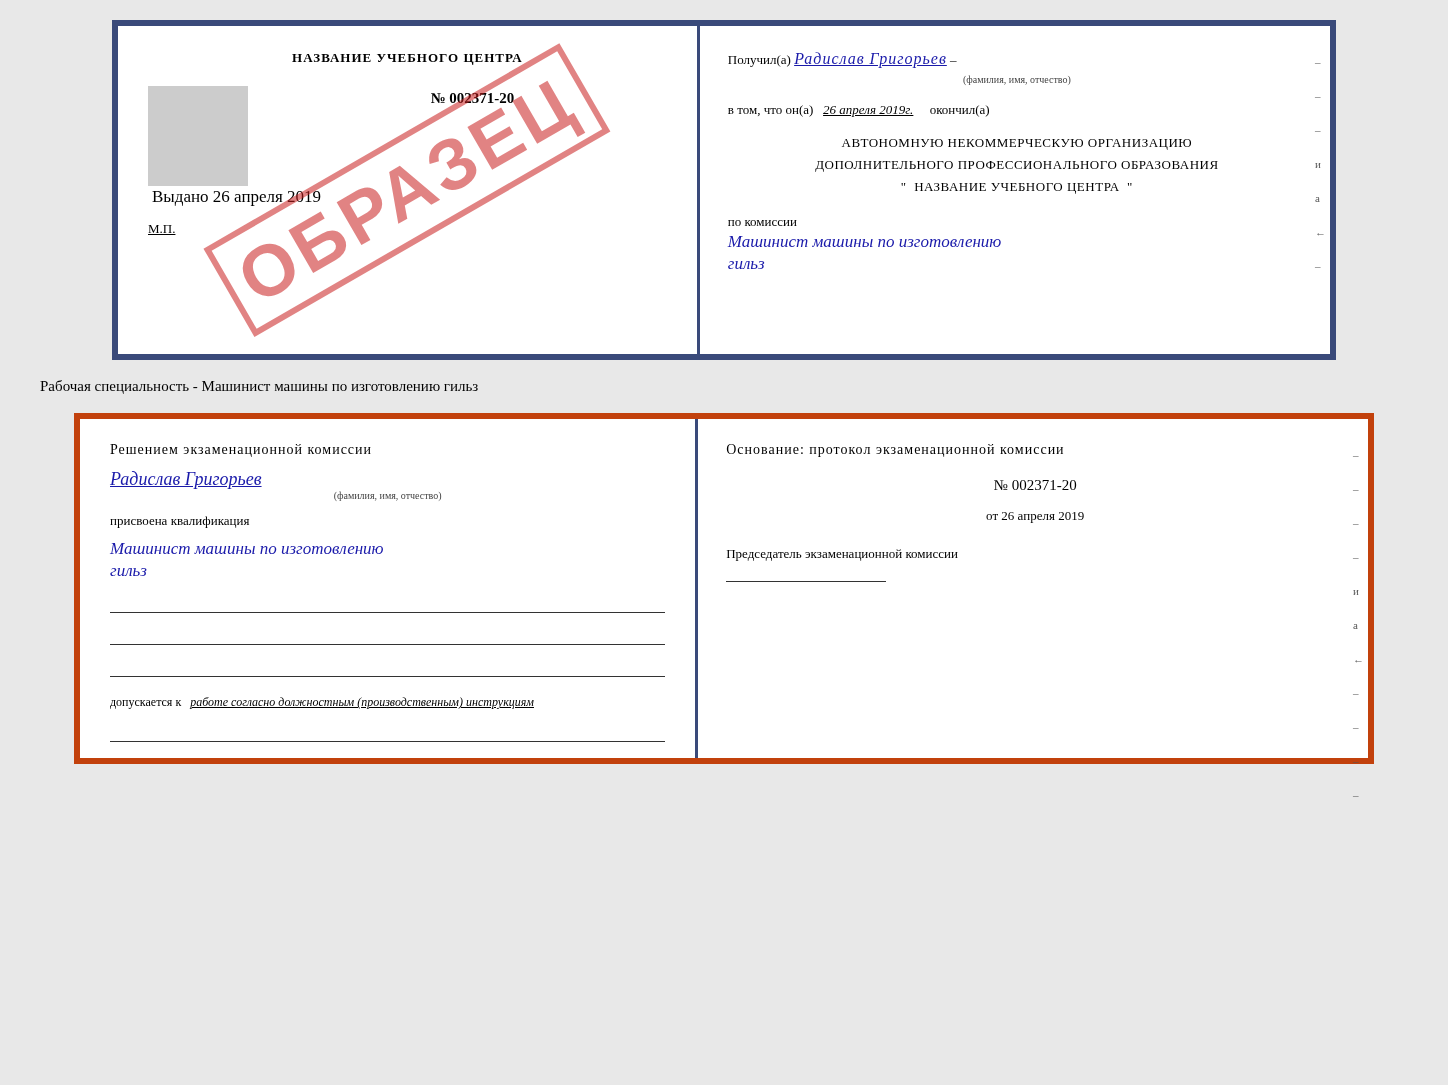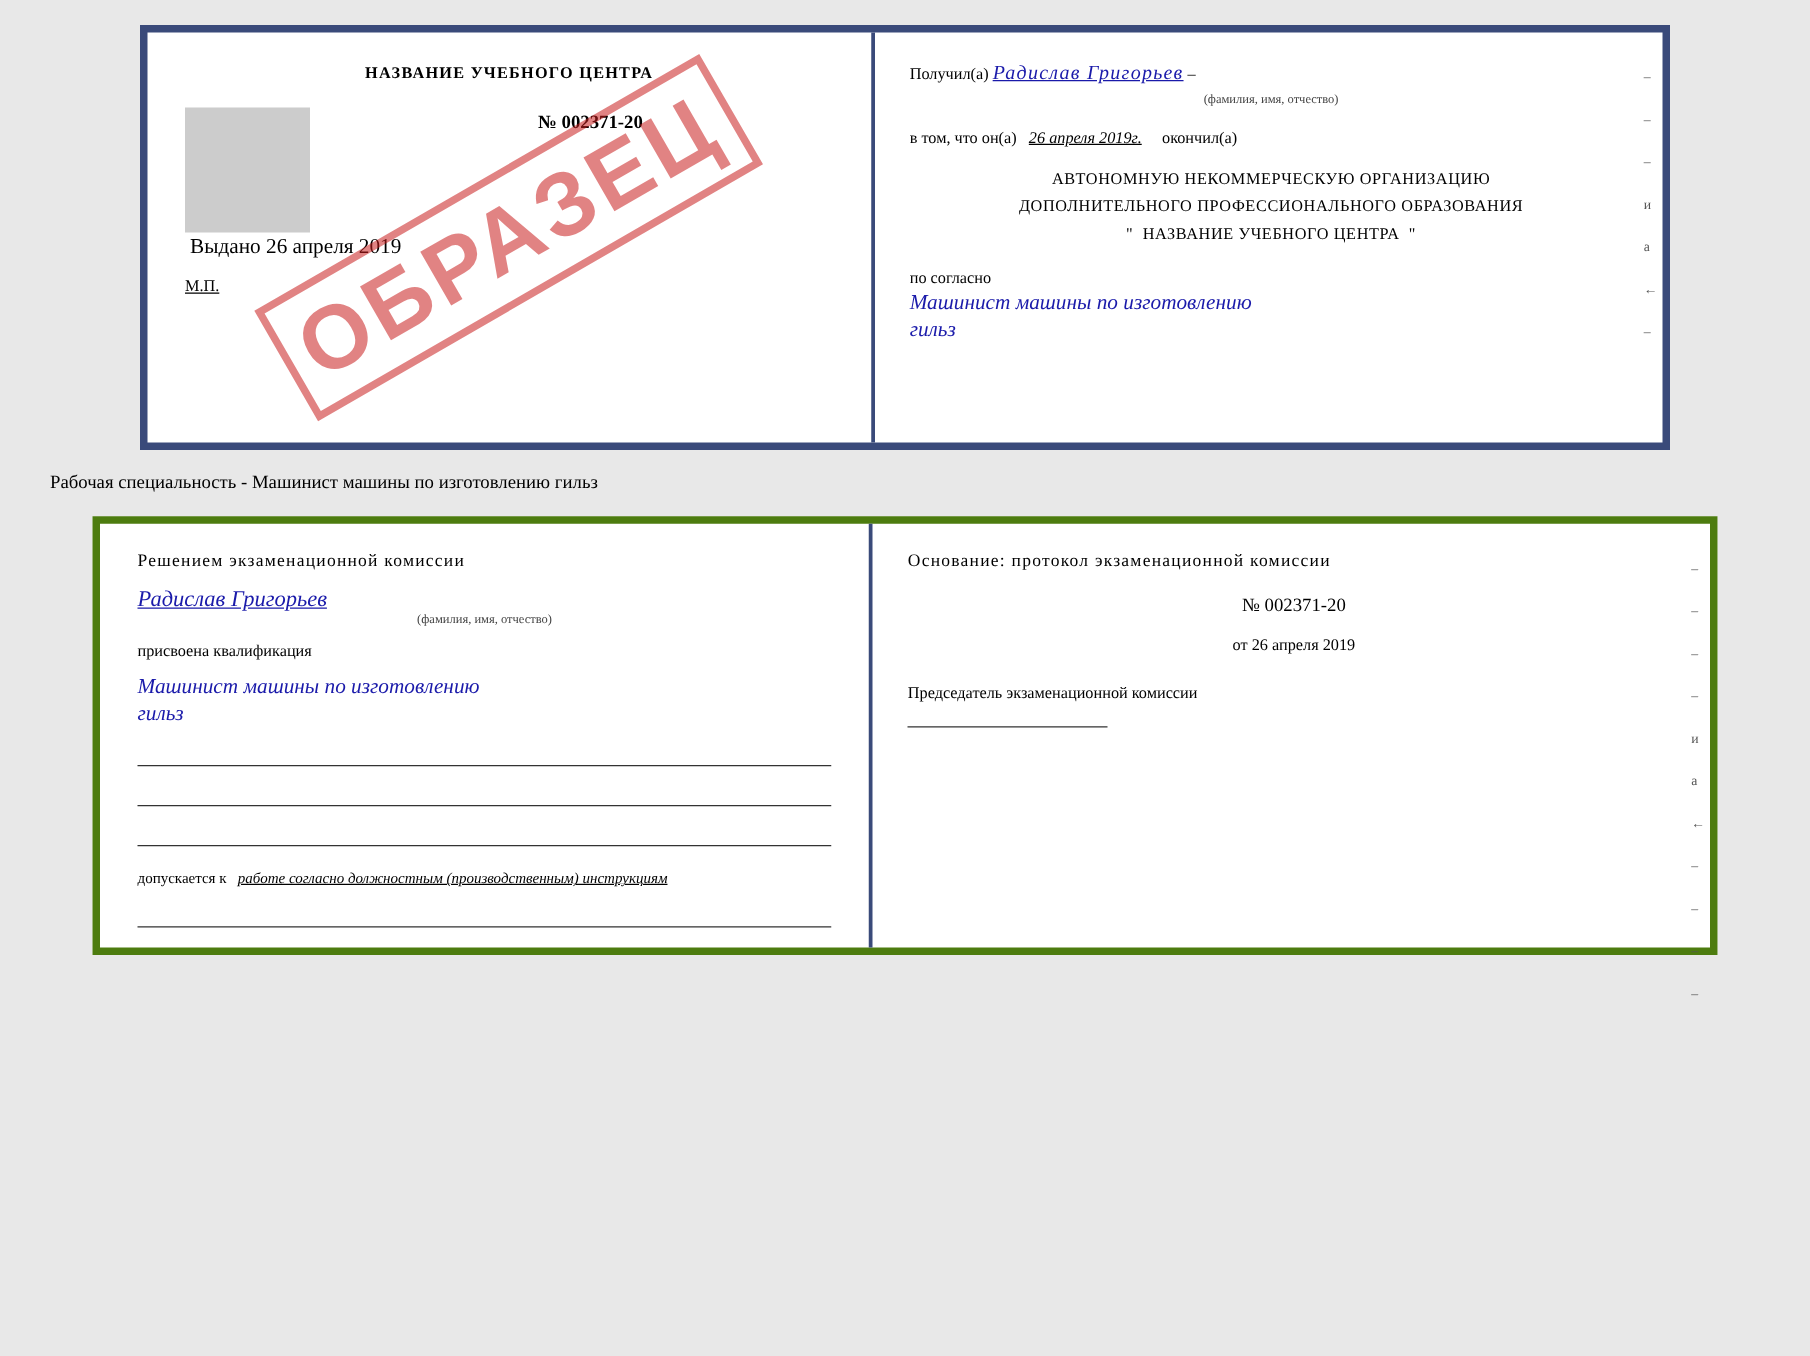"по согласно" span { text: согласно -> комиссии }
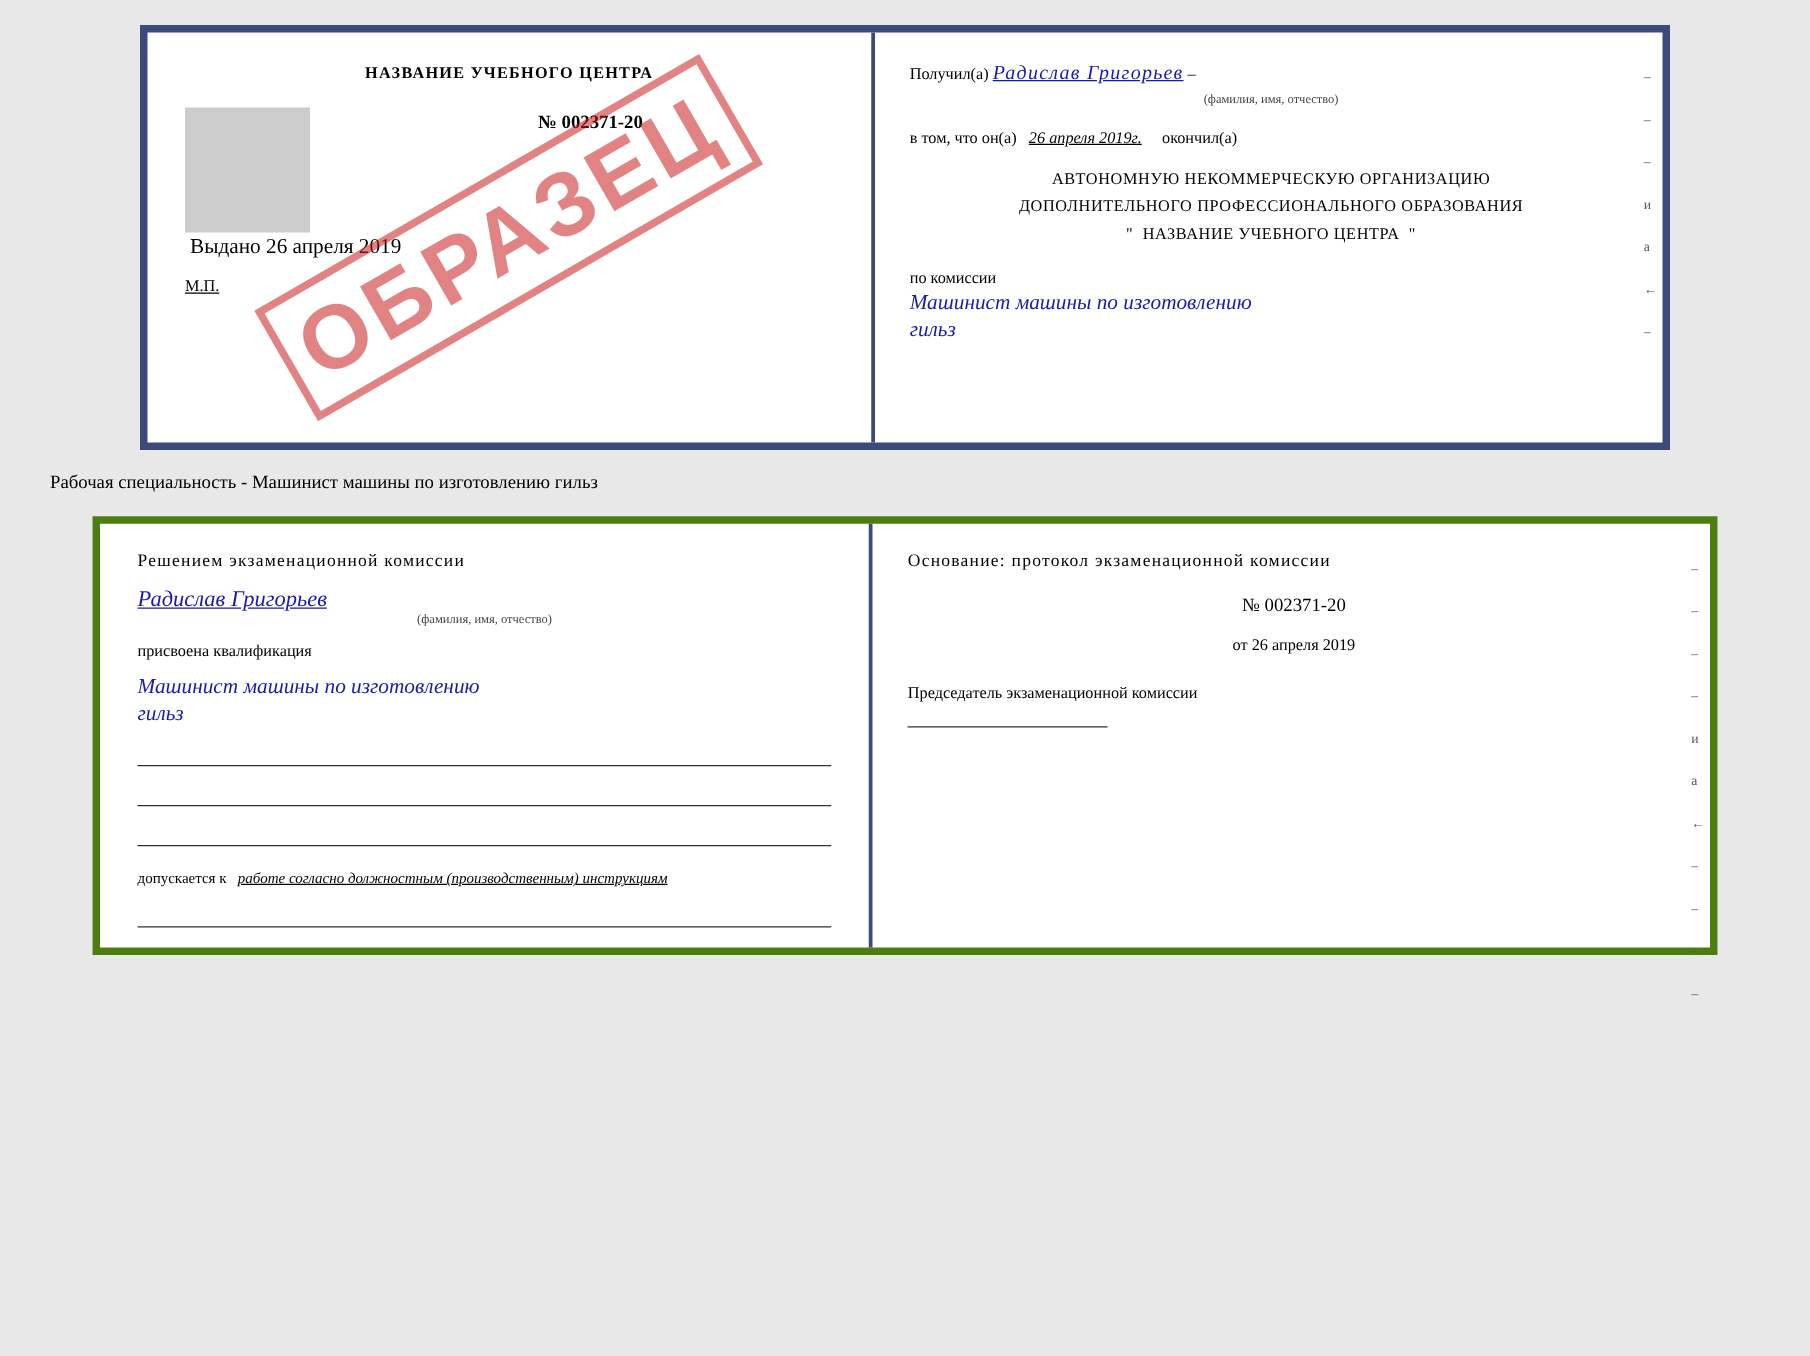"Решением экзаменационной комиссии" .document-bottom { border: 6px solid #4d7c0f -> 6px solid #c2410c }
